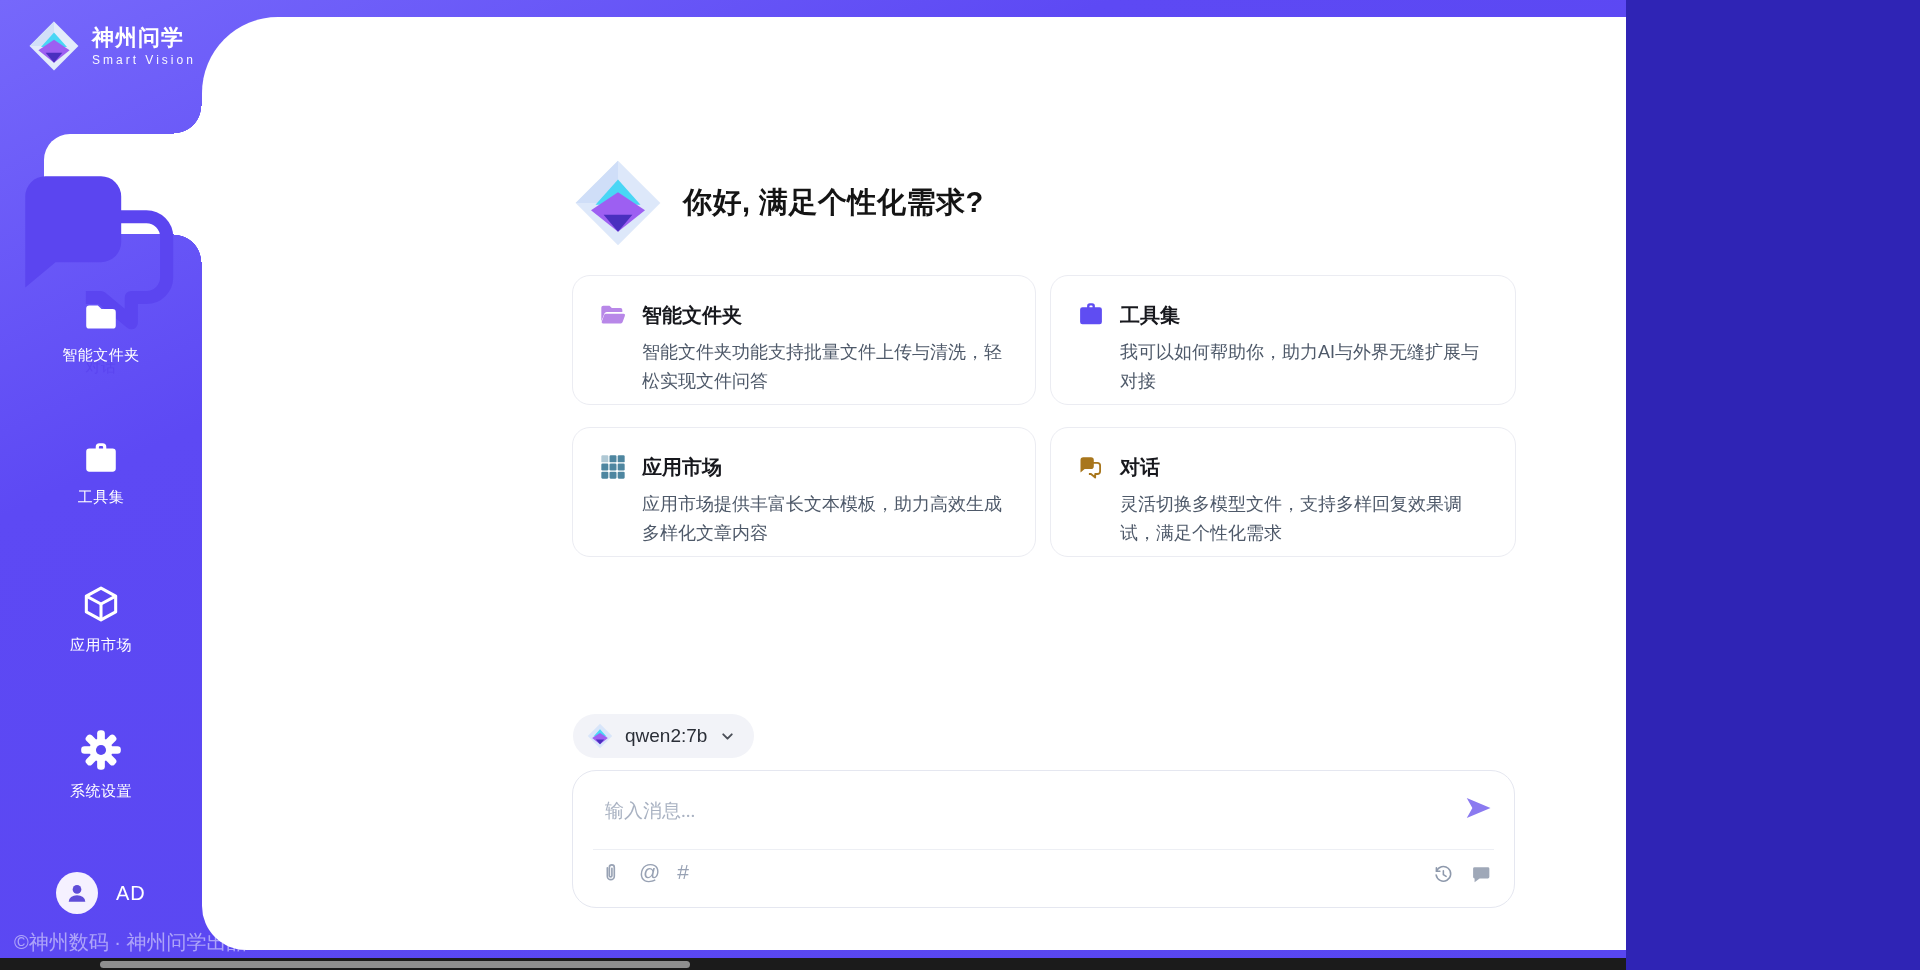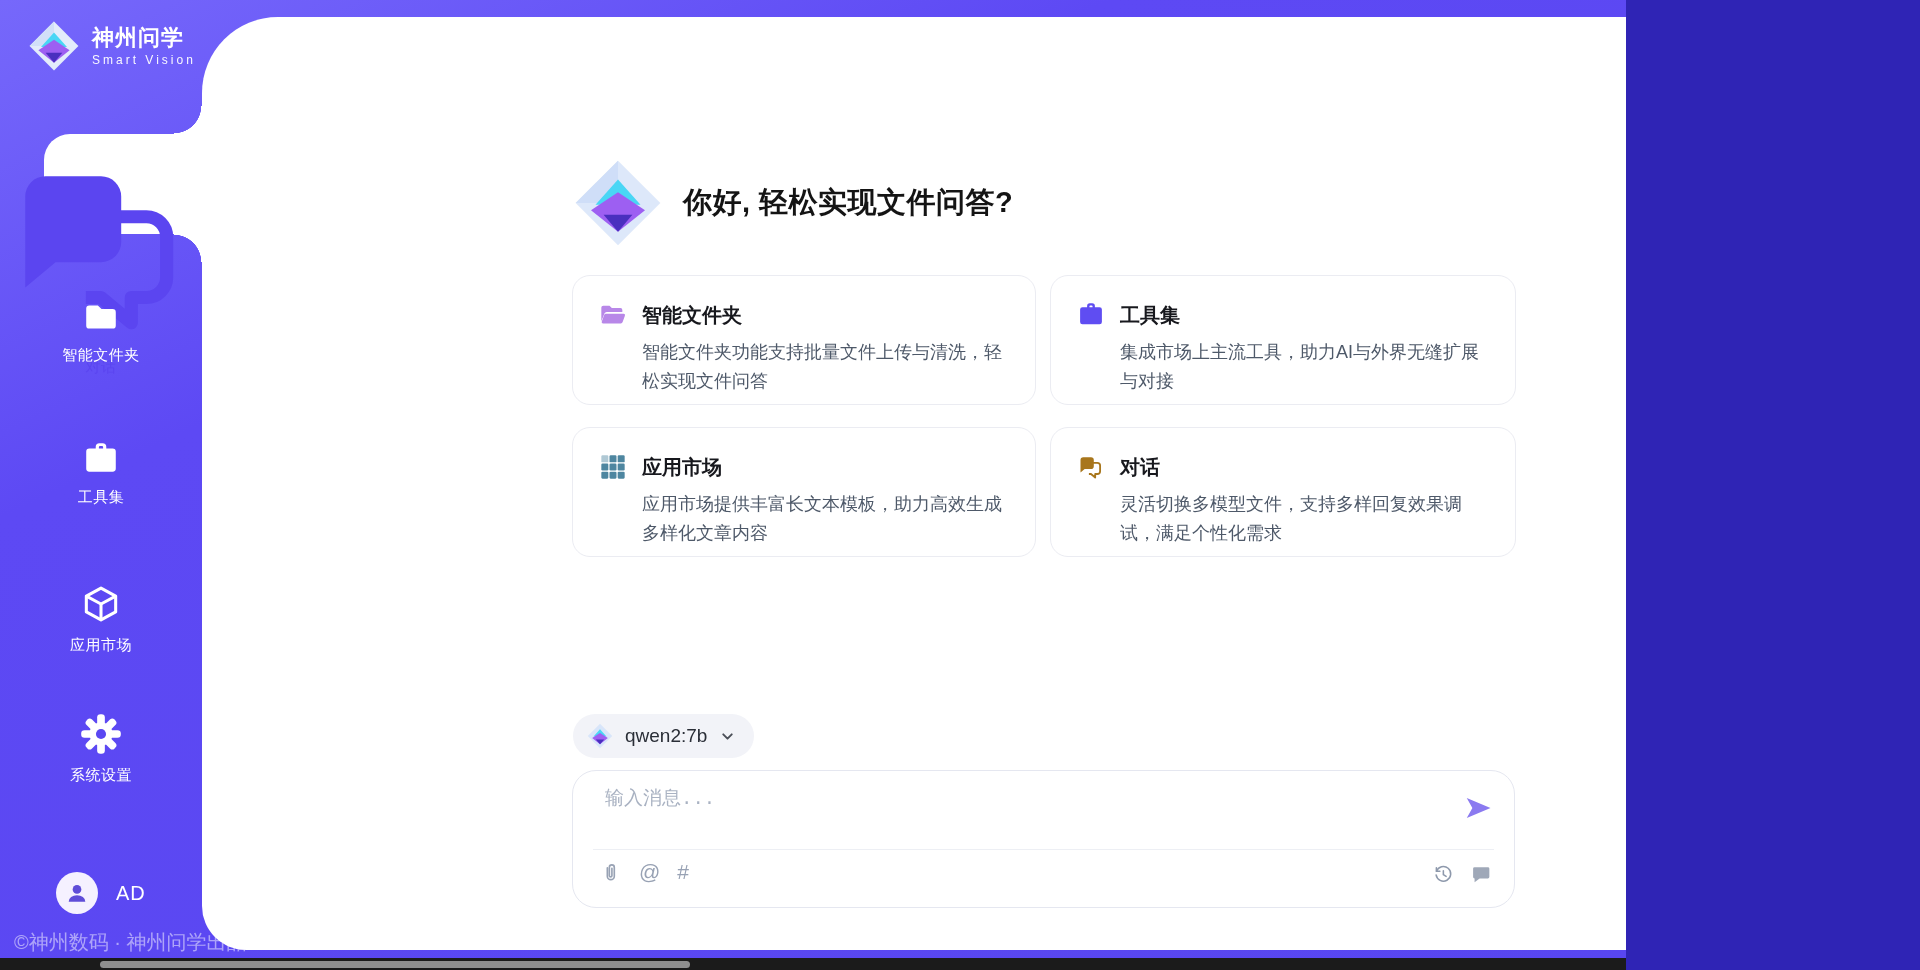"你好, 轻松实现文件问答?" div.greeting-text { text: 轻松实现文件问答 -> 满足个性化需求 }
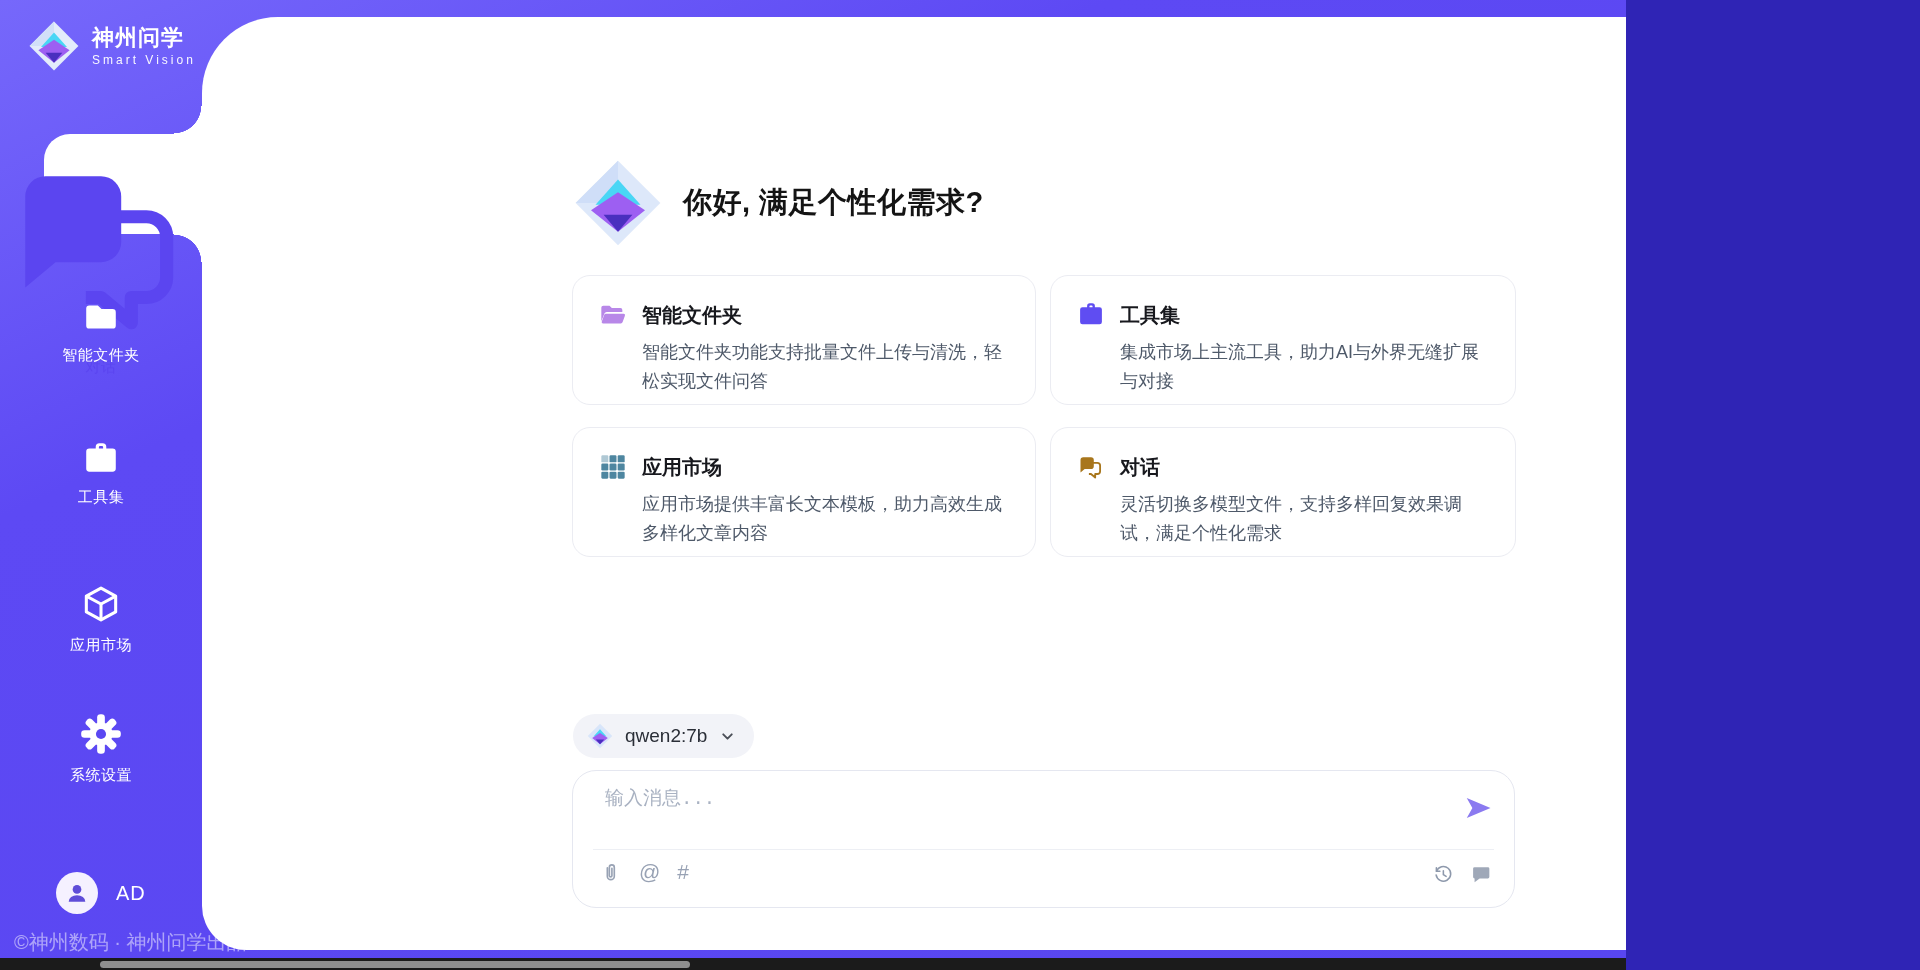"集成市场上主流工具，助力AI与外界无缝扩展与对接" div.card-desc { text: 集成市场上主流工具 -> 我可以如何帮助你 }
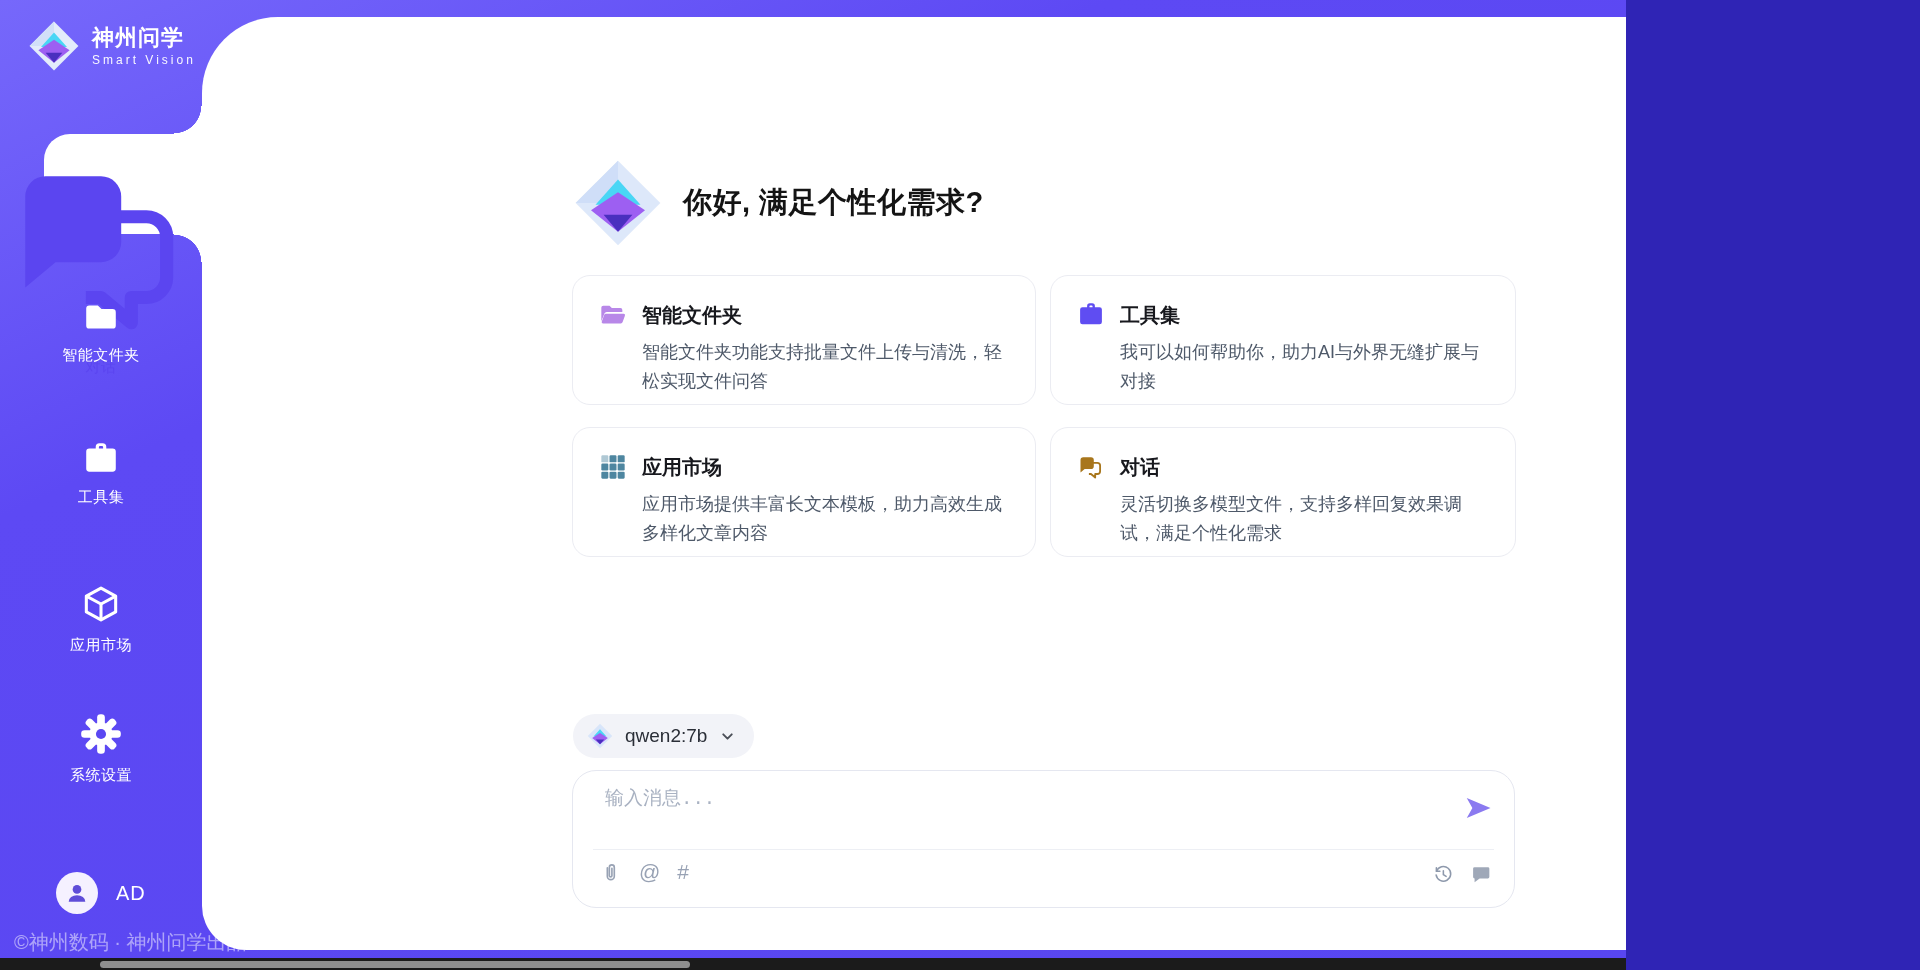"系统设置" .nav-settings { top: 712px -> 728px }
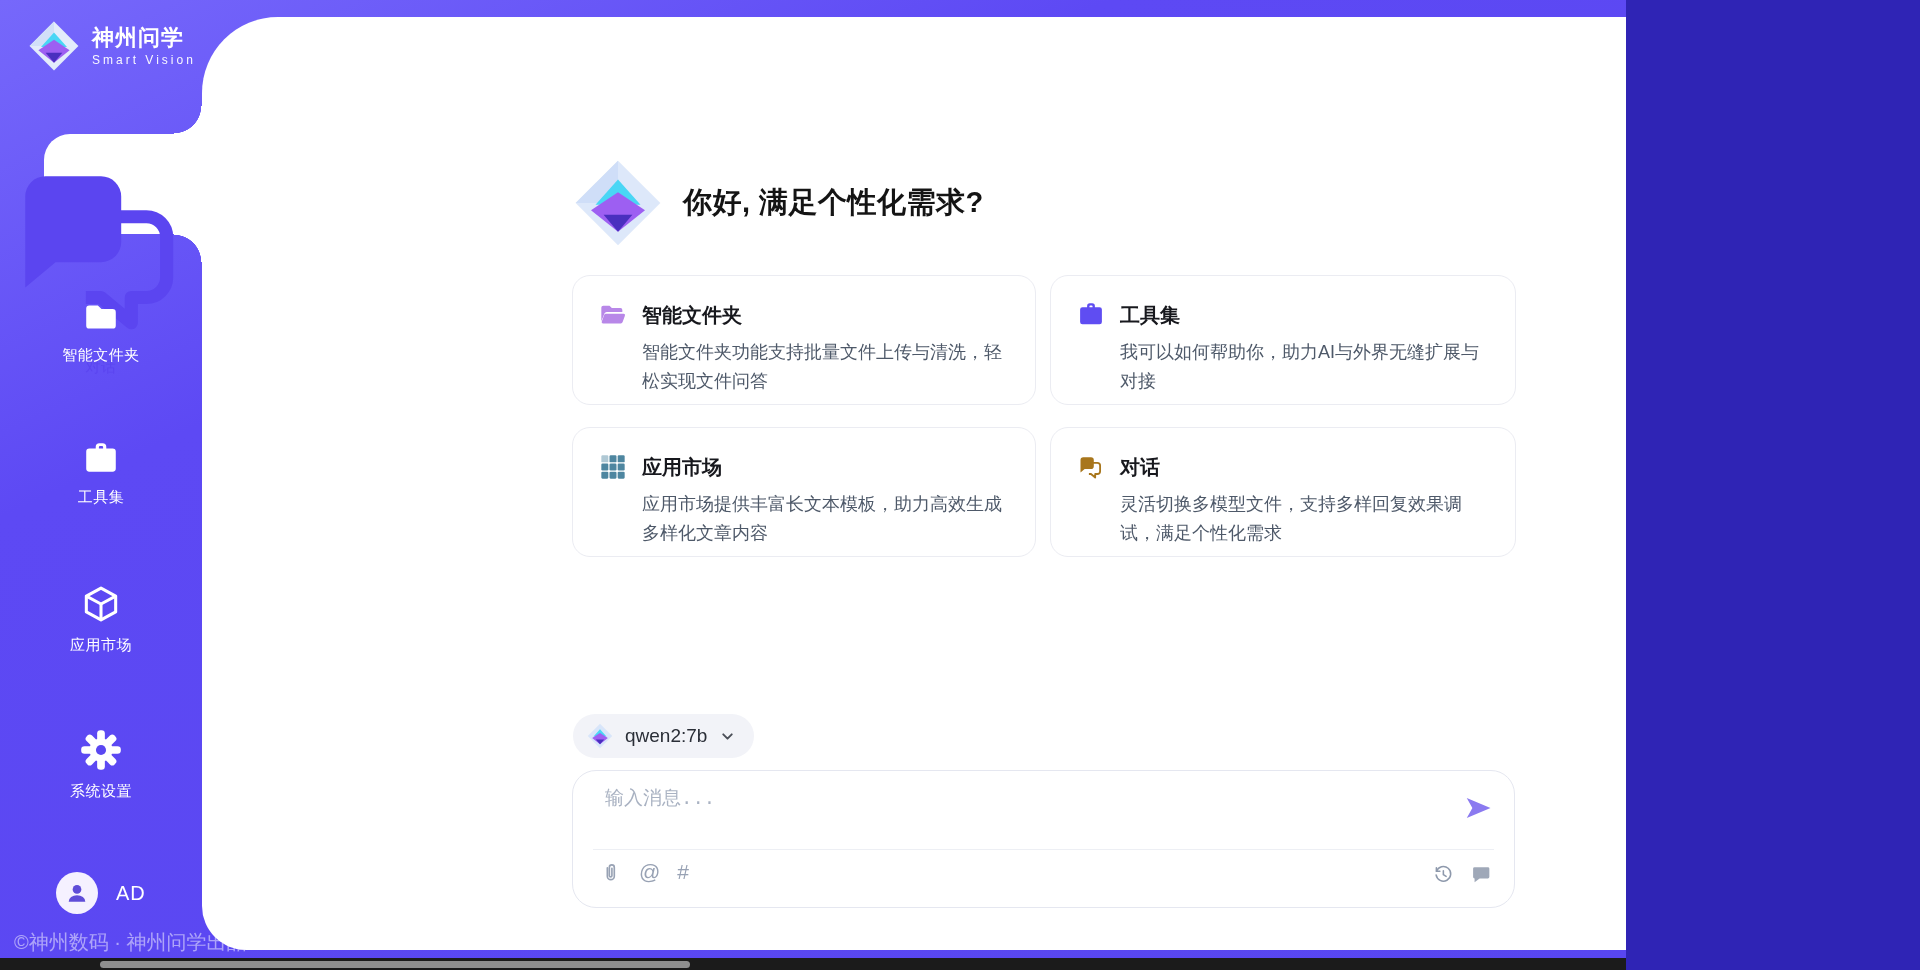"输入消息..." .composer-input { font-family: Liberation Mono, monospace -> Liberation Serif, serif; top: 12px -> 24px }
